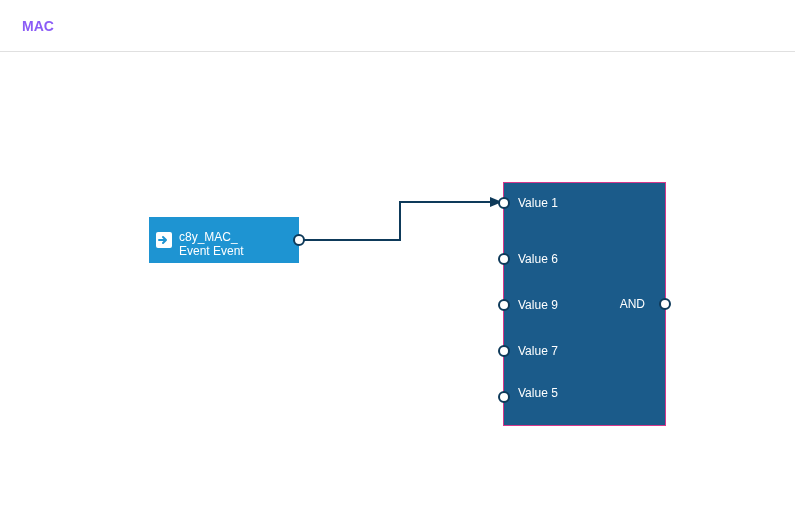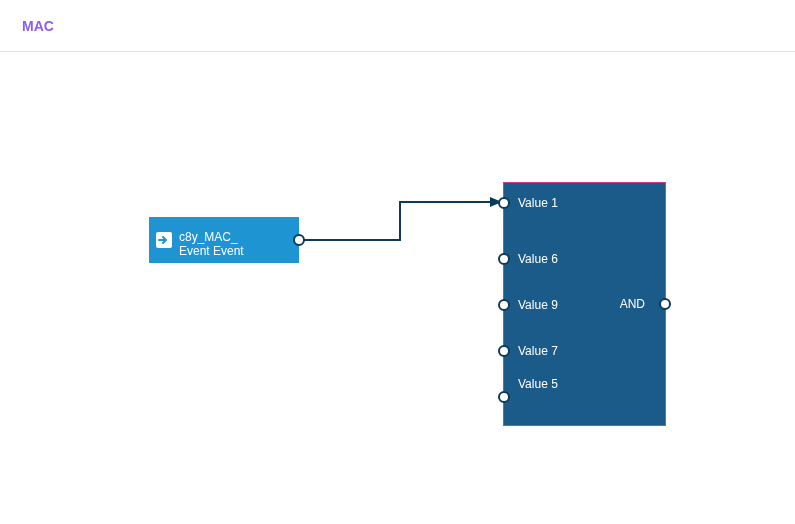"Value 5" div.port-label { top: 201px -> 210px }
